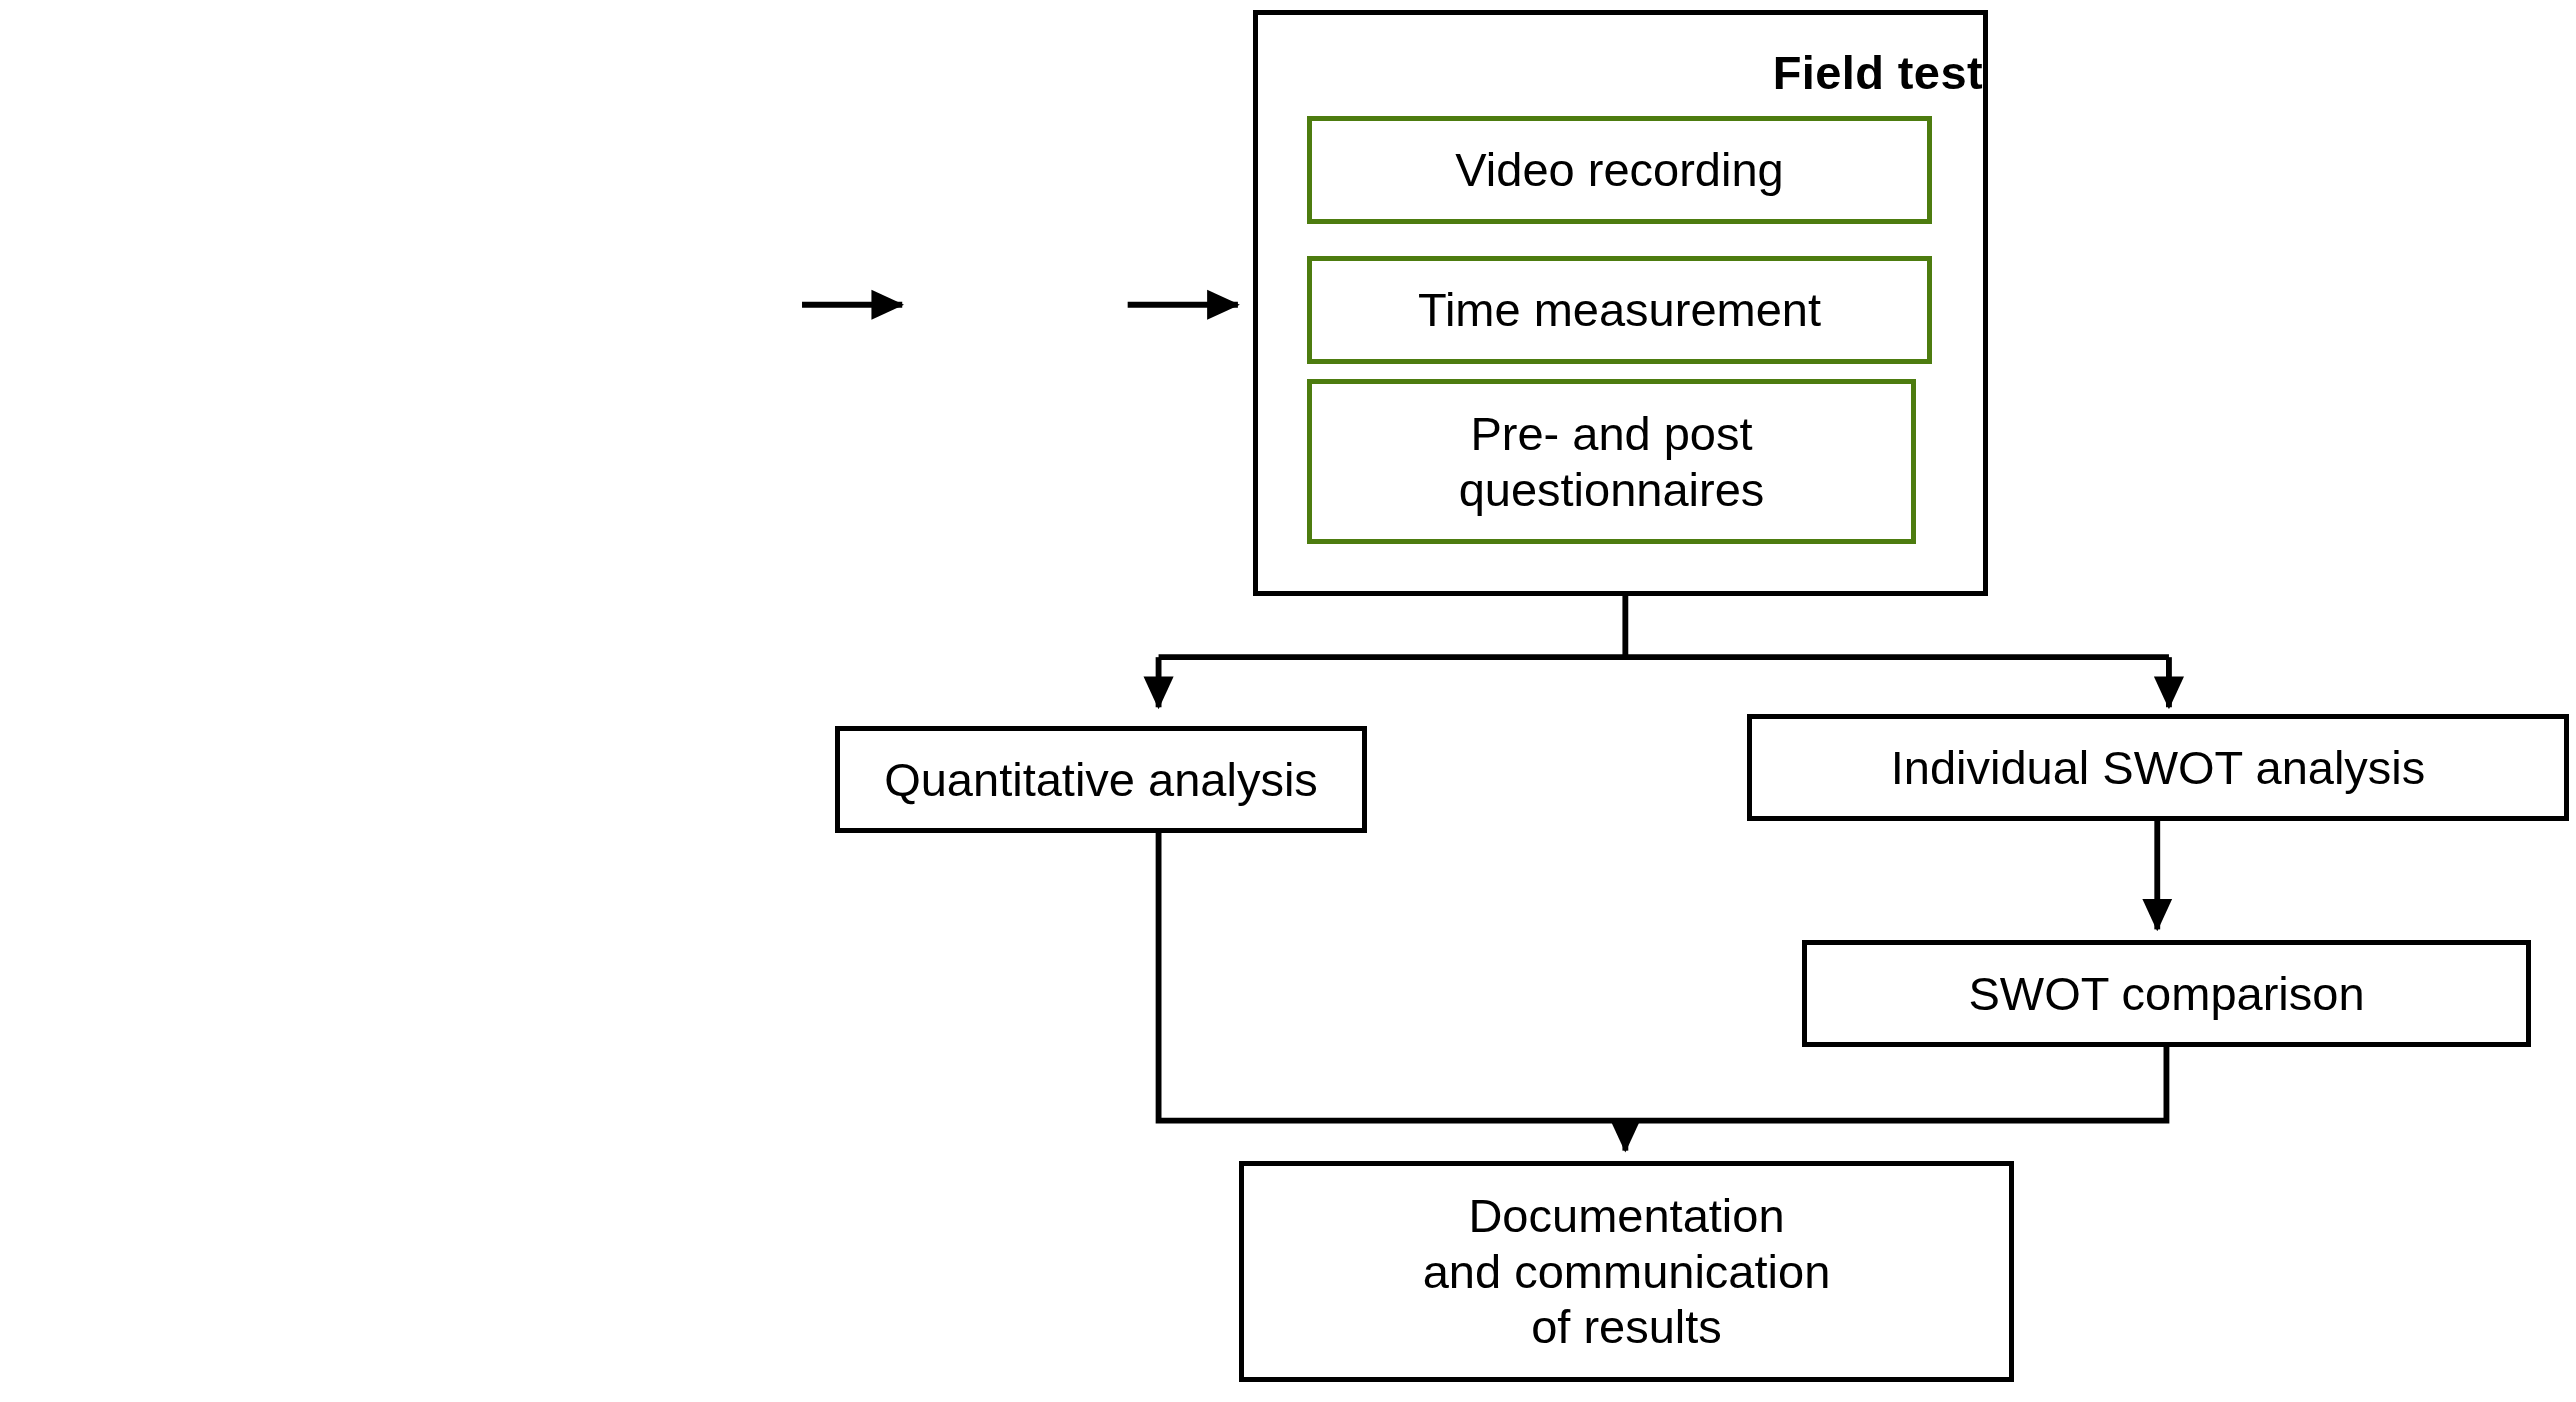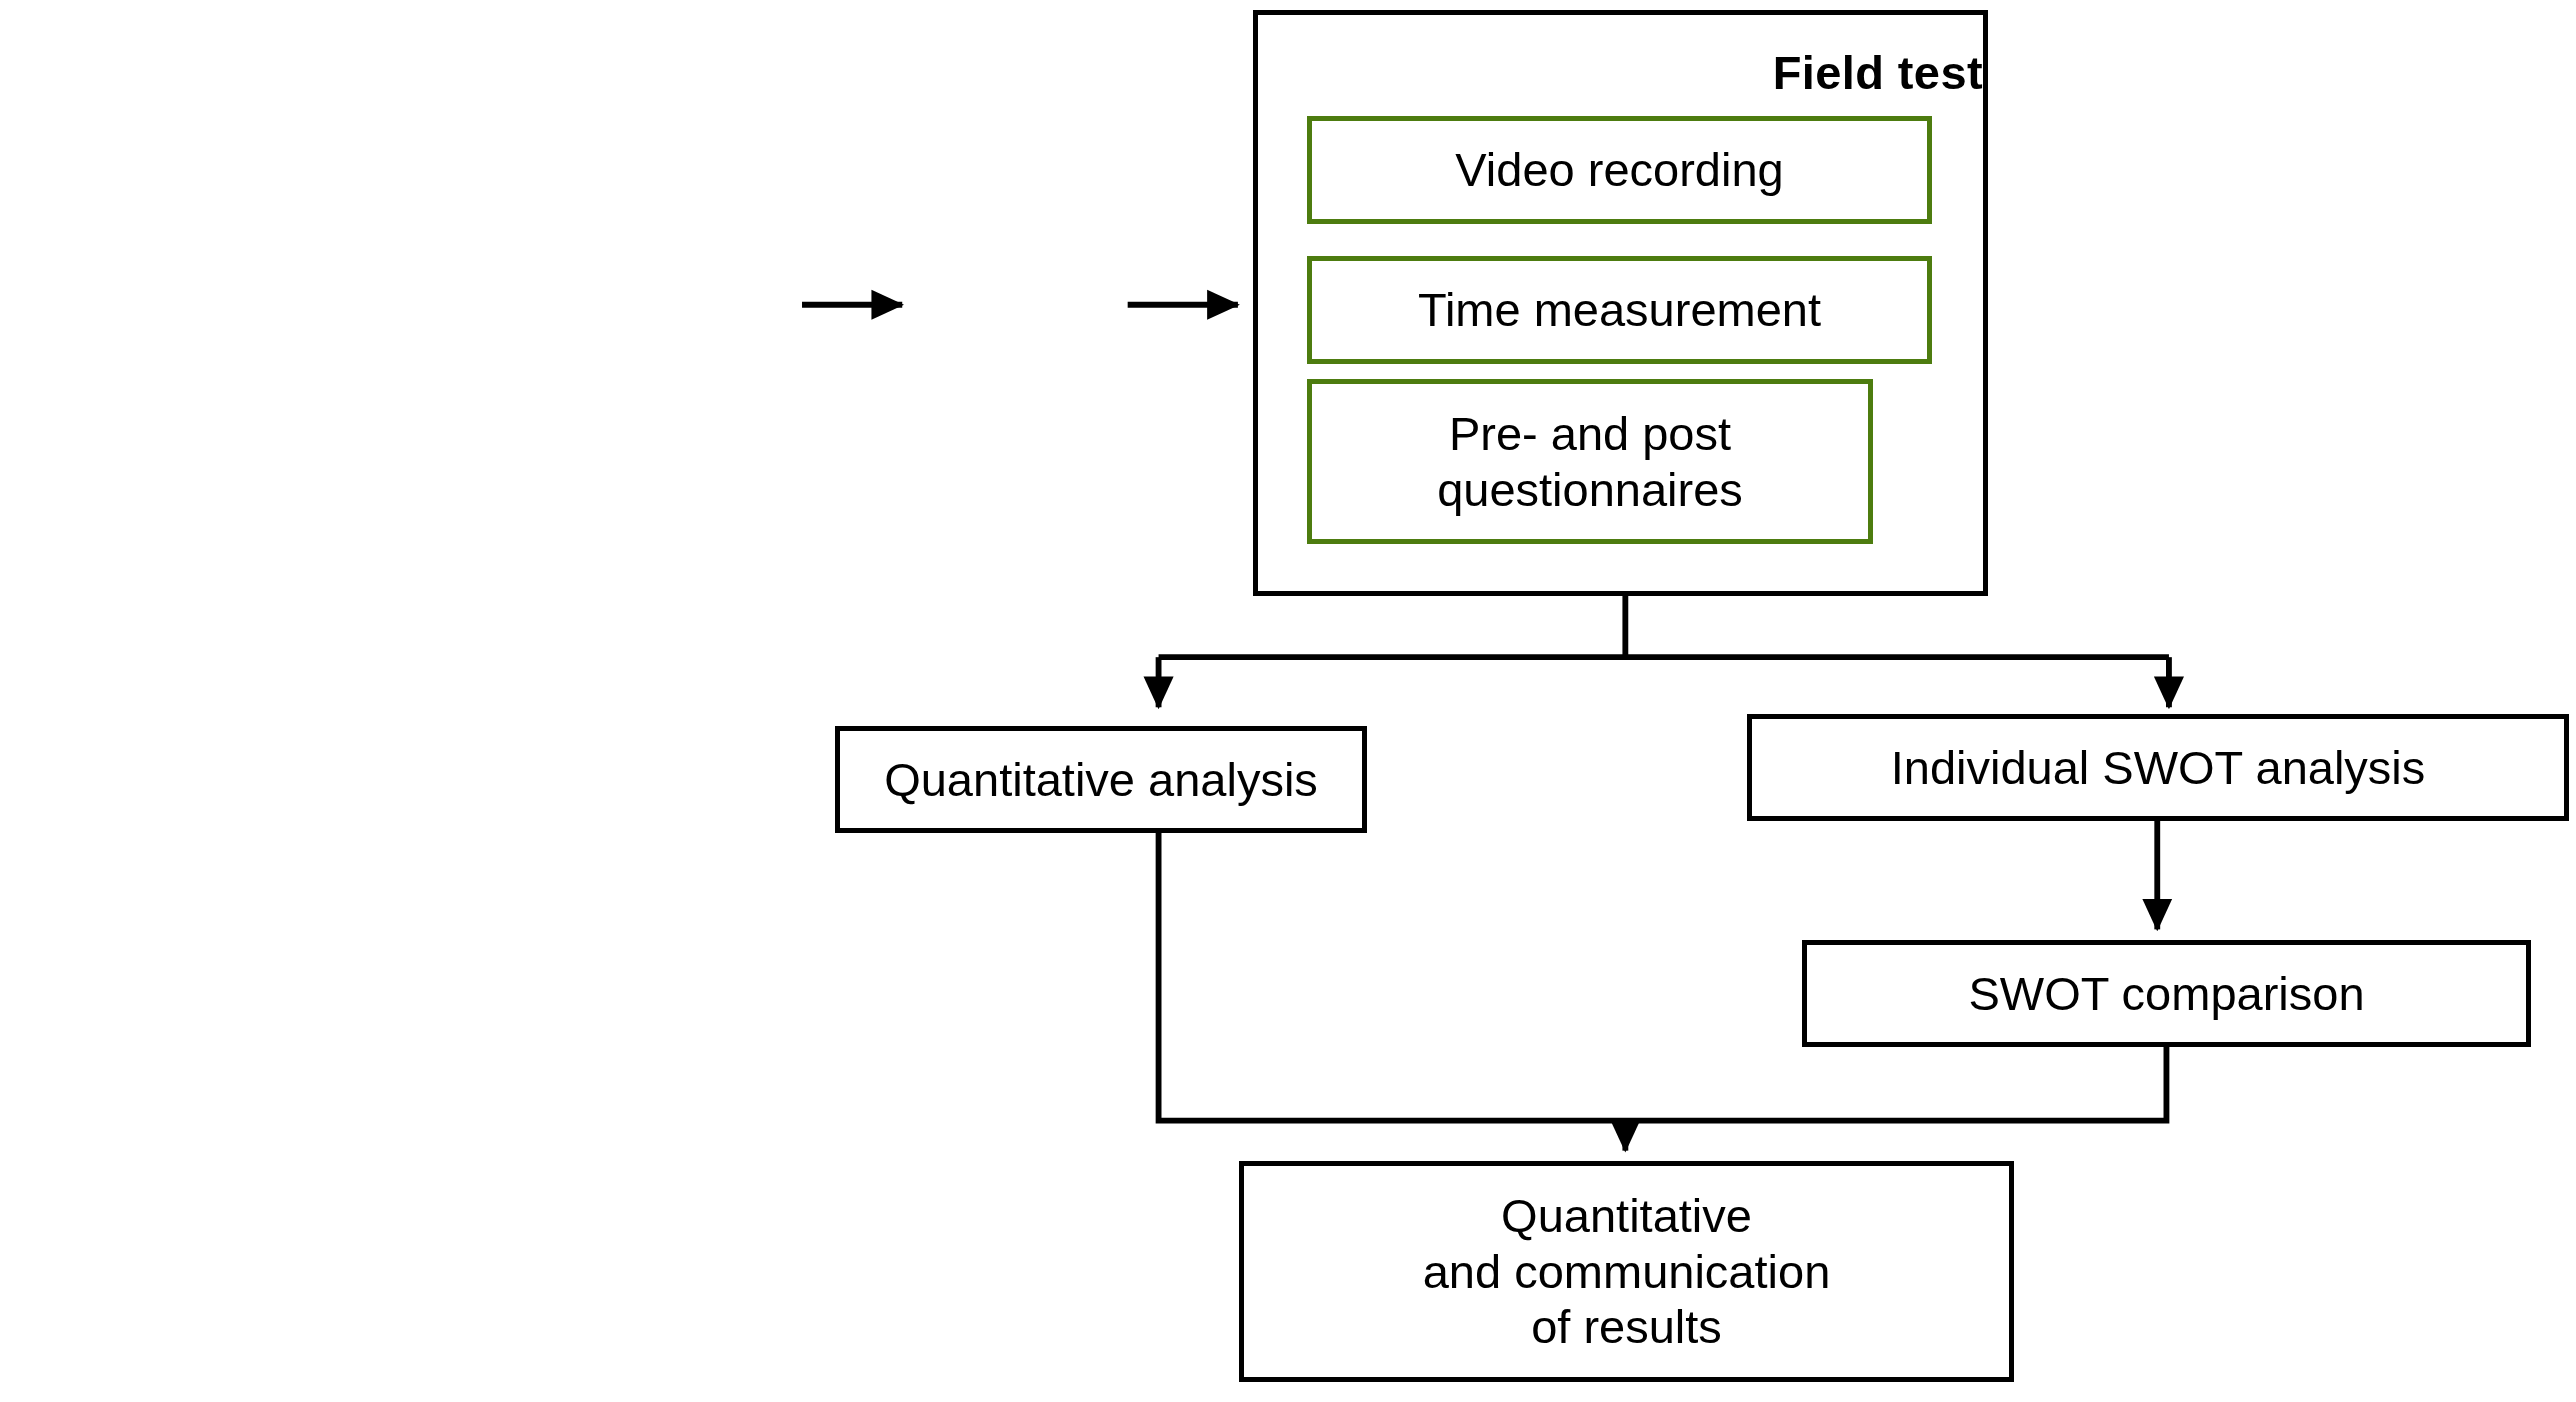"Pre- and post" div.sub-node { width: 566px -> 609px }
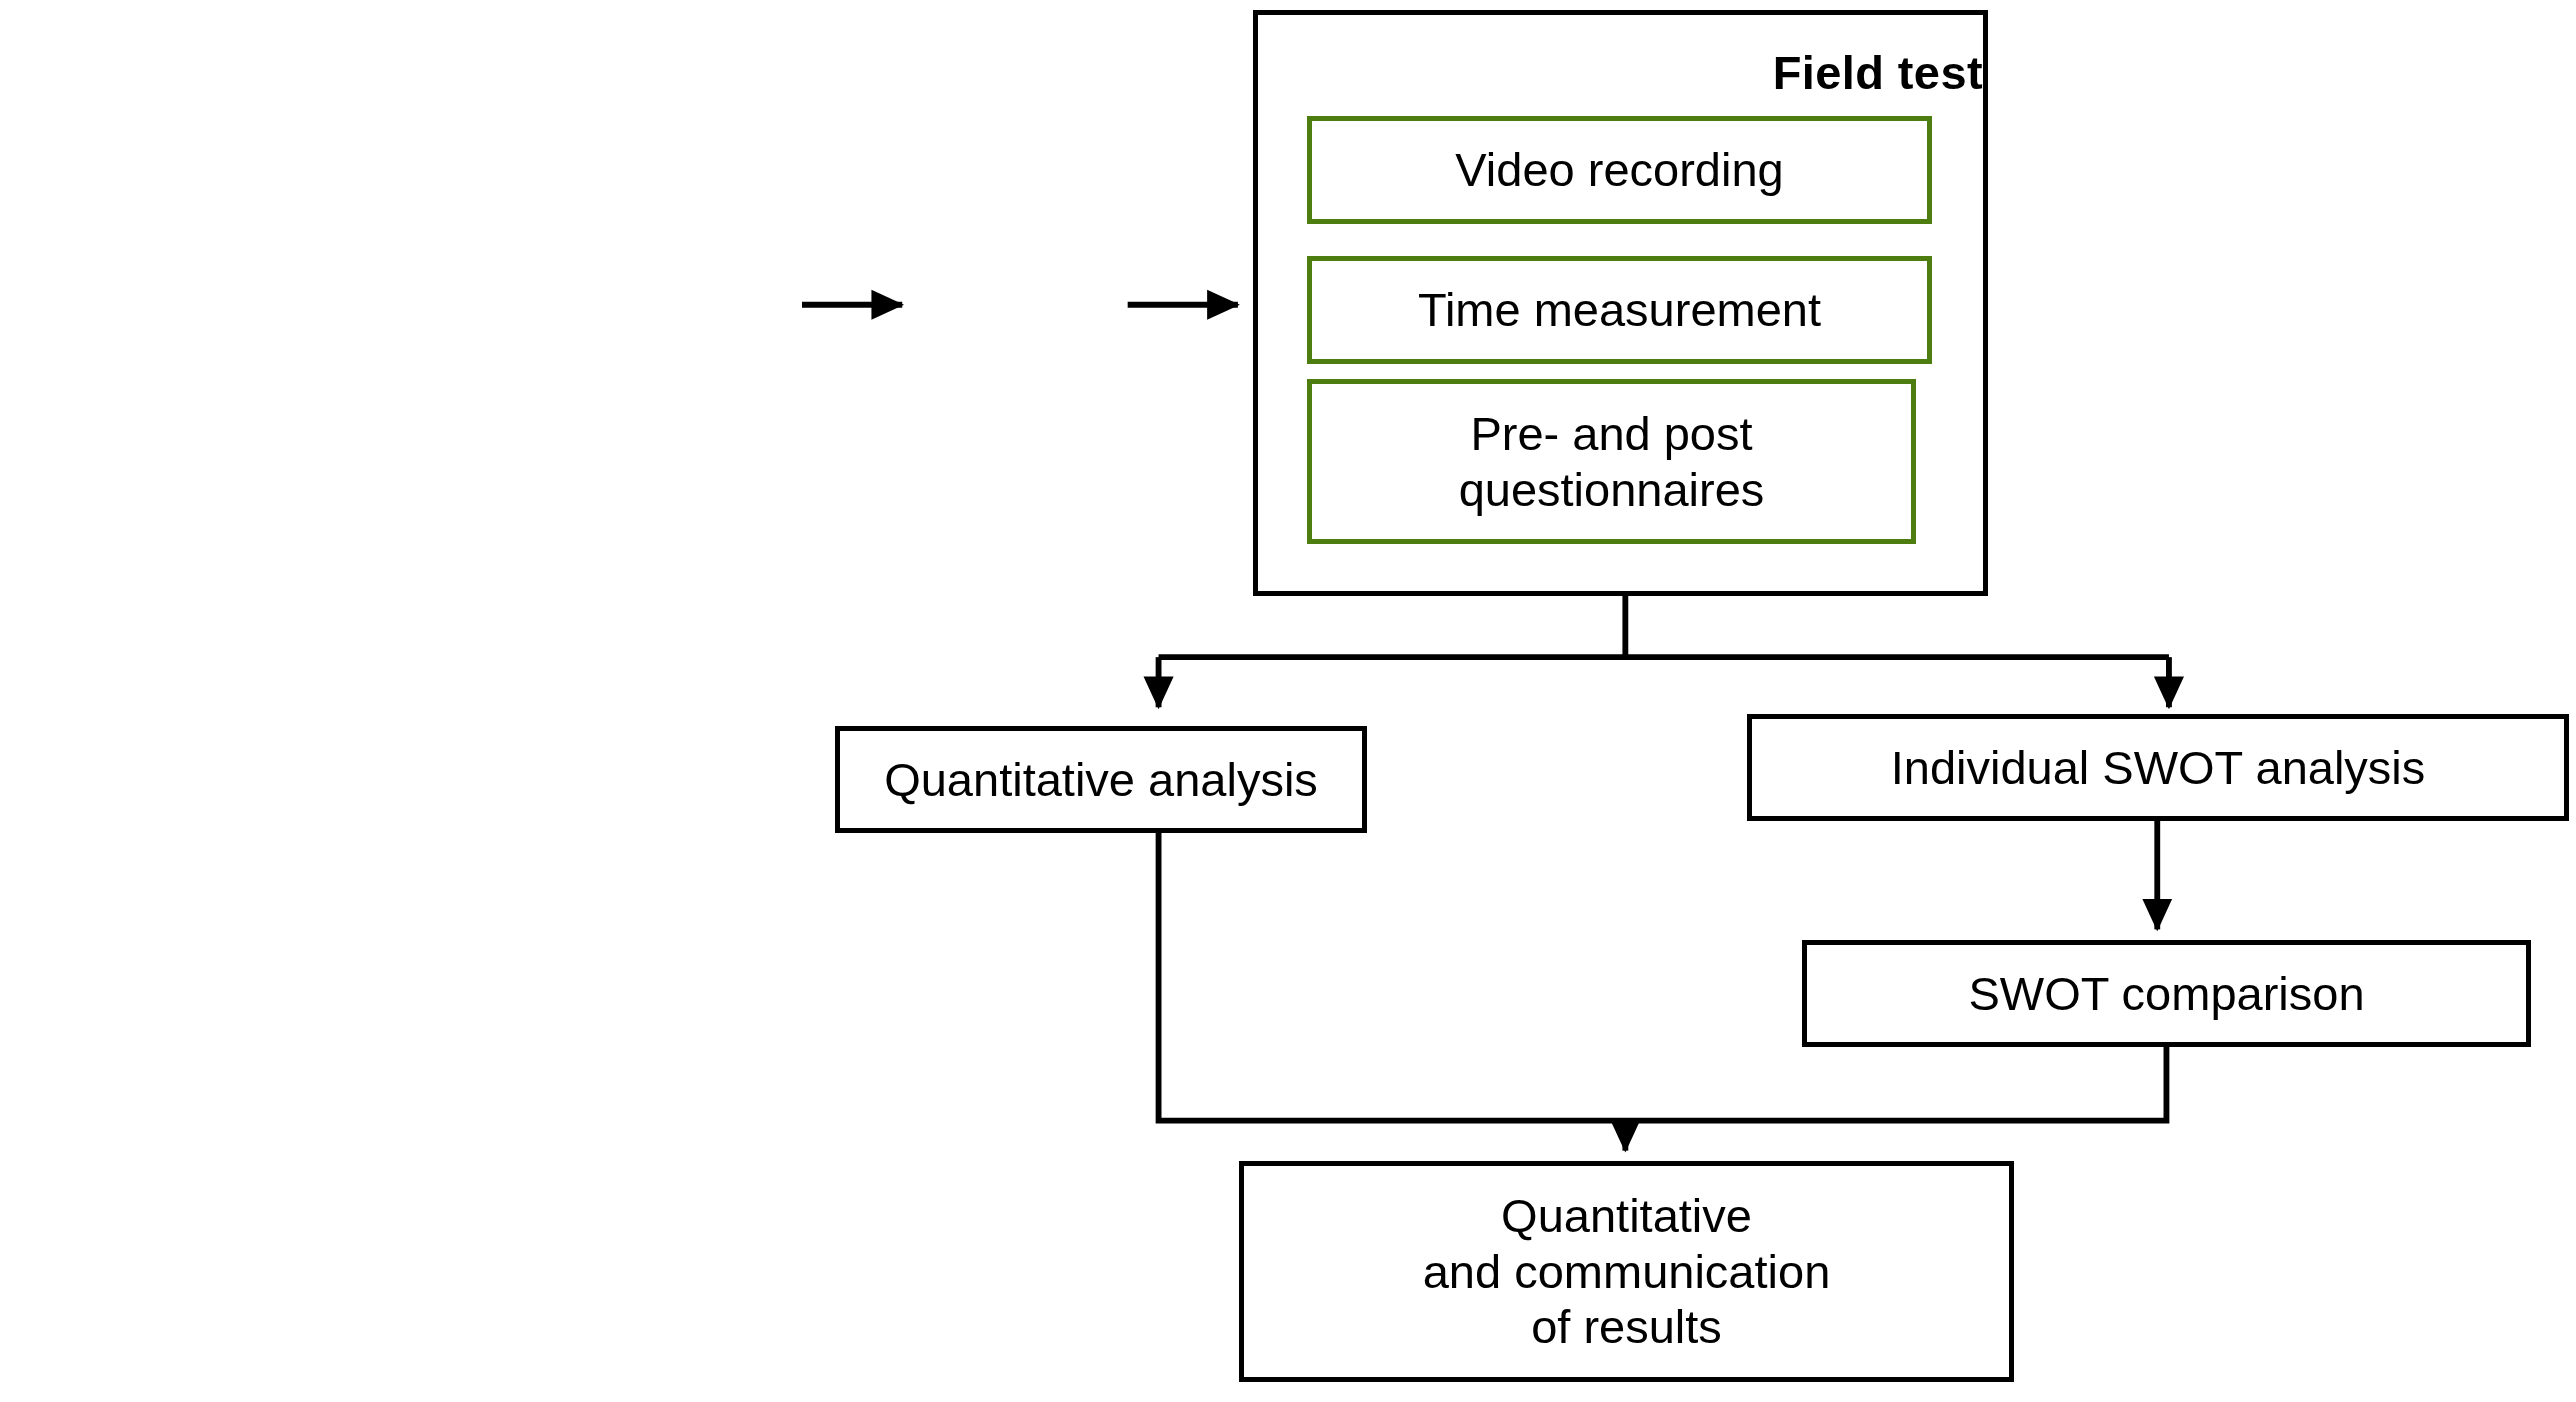"Quantitative" div.node { text: Quantitative -> Documentation }
